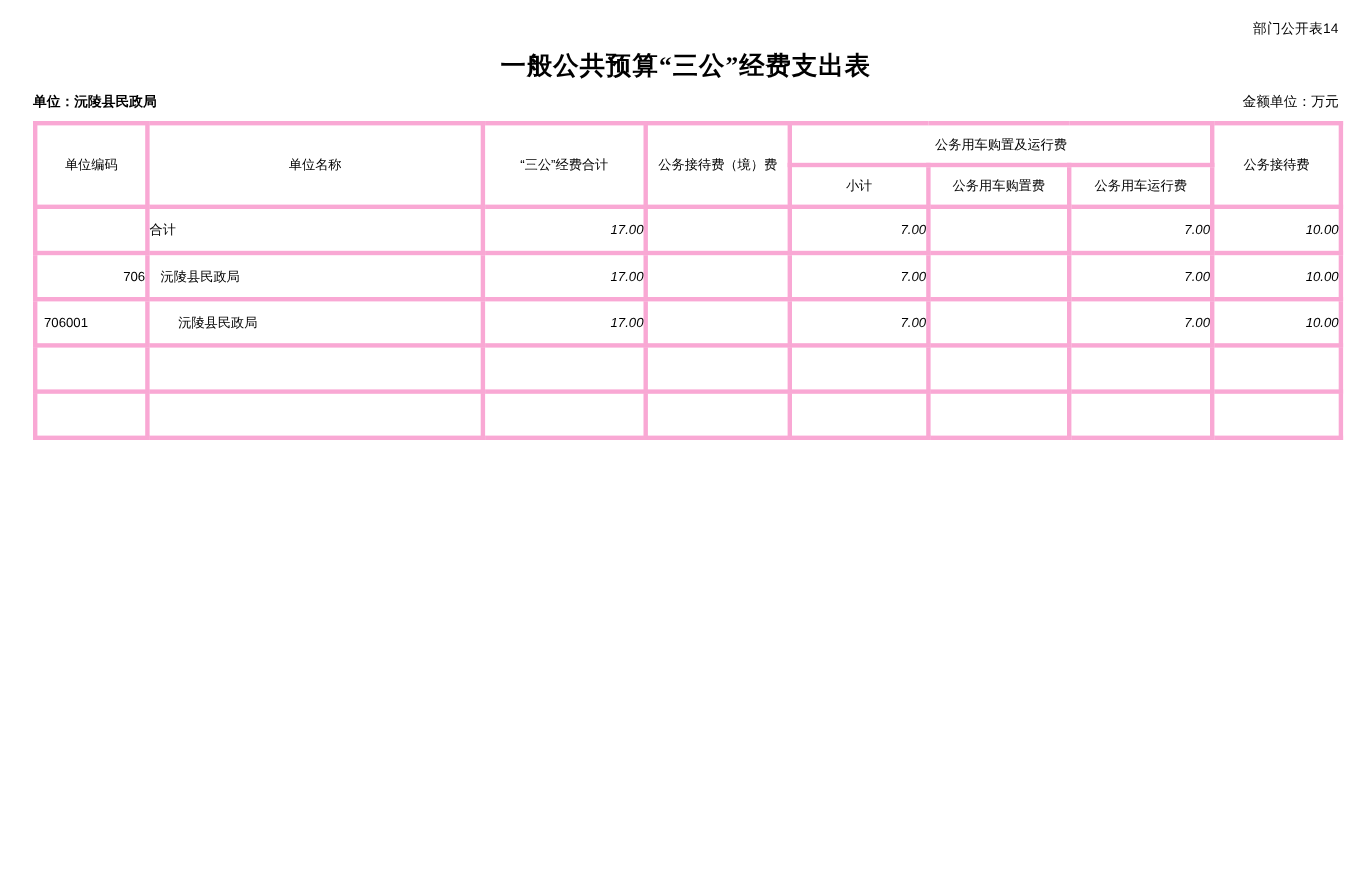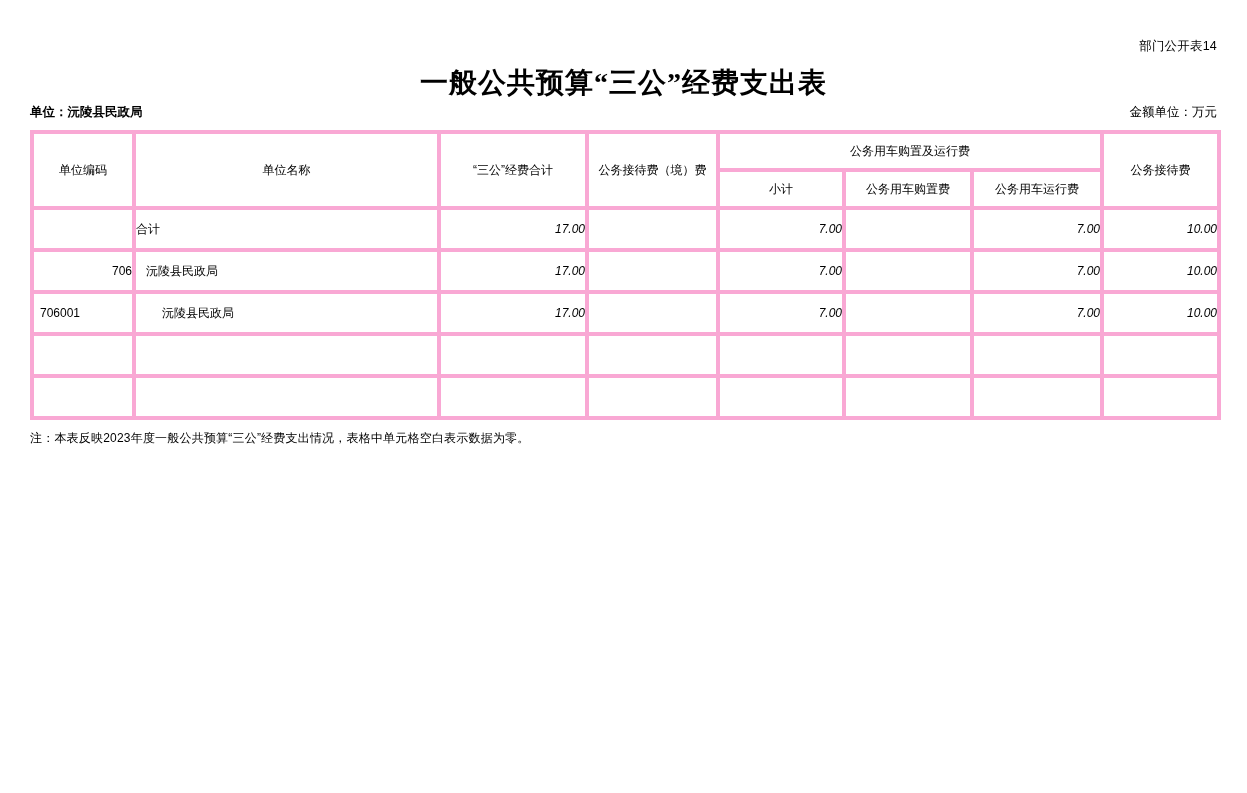"部门公开表14" .page { margin-top: 20px -> none }
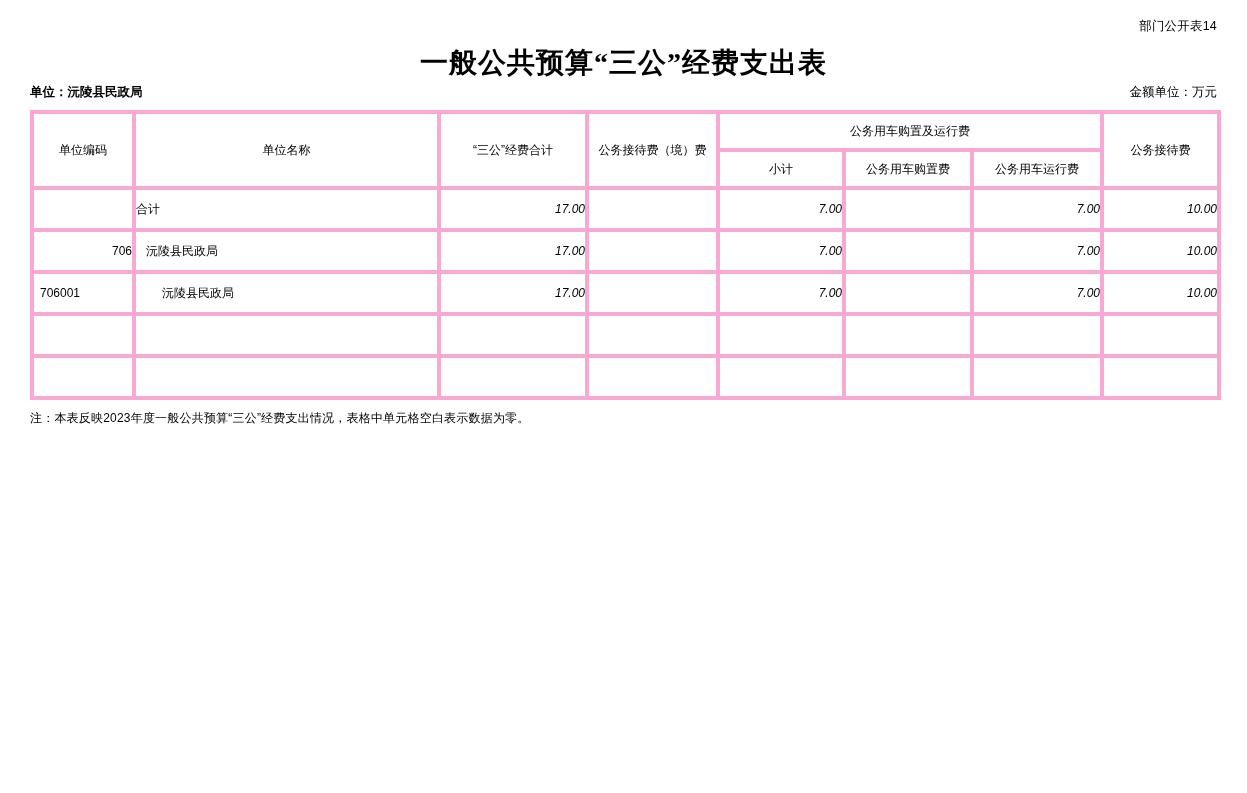"一般公共预算“三公”经费支出表" .doc-title { font-size: 28px -> 23px }
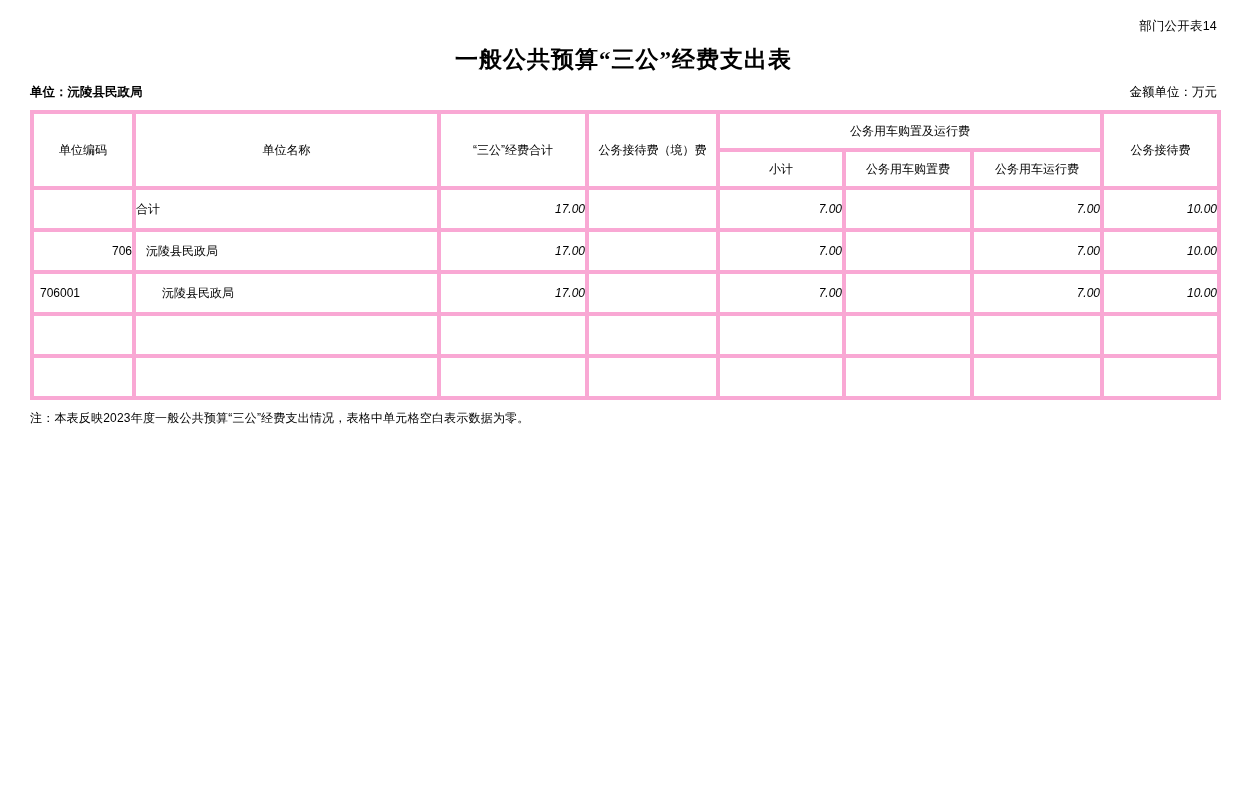"注：本表反映2023年度一般公共预算“三公”经费支出情况，表格中单元格空白表示数" div.note { html: <div>注：本表反映2023年度一般公共预算“三公”经费支出情况，表格中单元格空白表示数据为零。</div> -> none }
